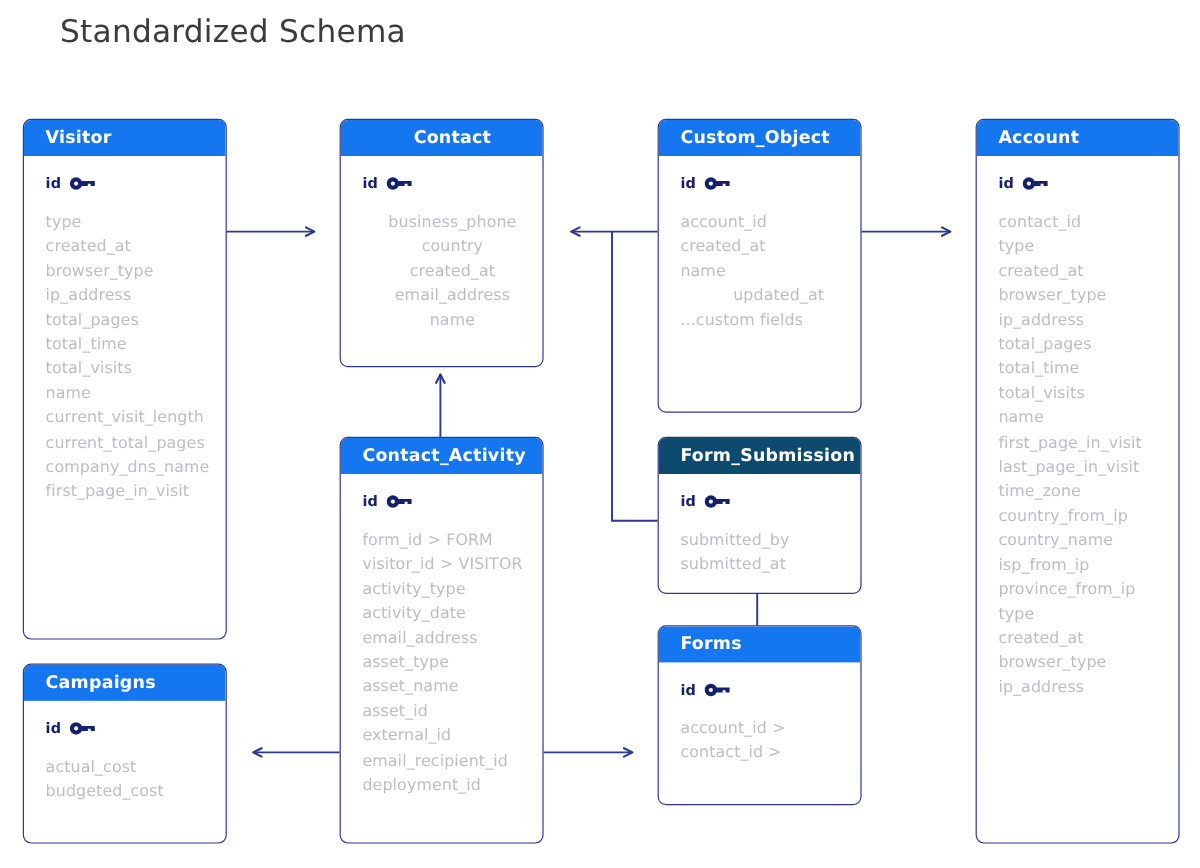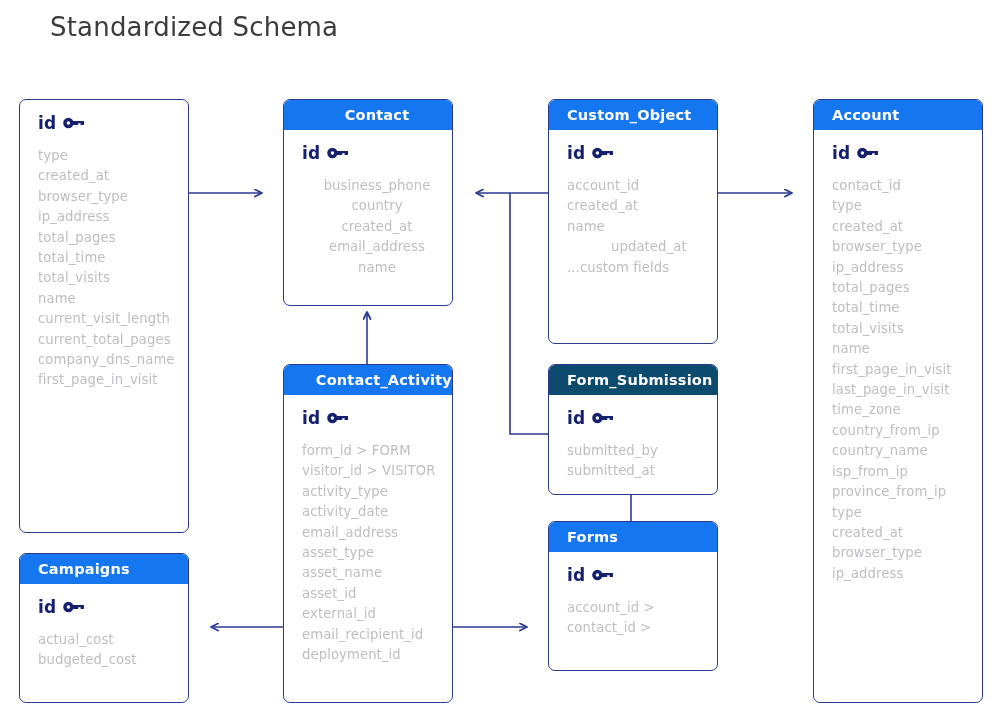"Visitor" div.entity-header { html: none -> <div>Visitor</div> }
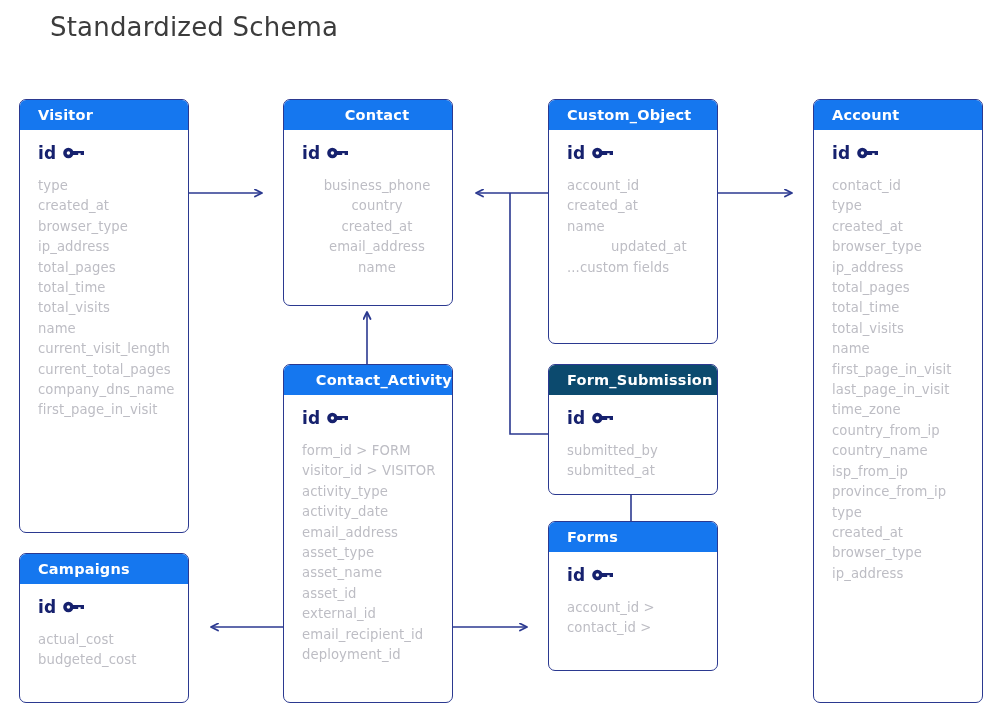"id" .pk-label { font-size: 17px -> 12px }
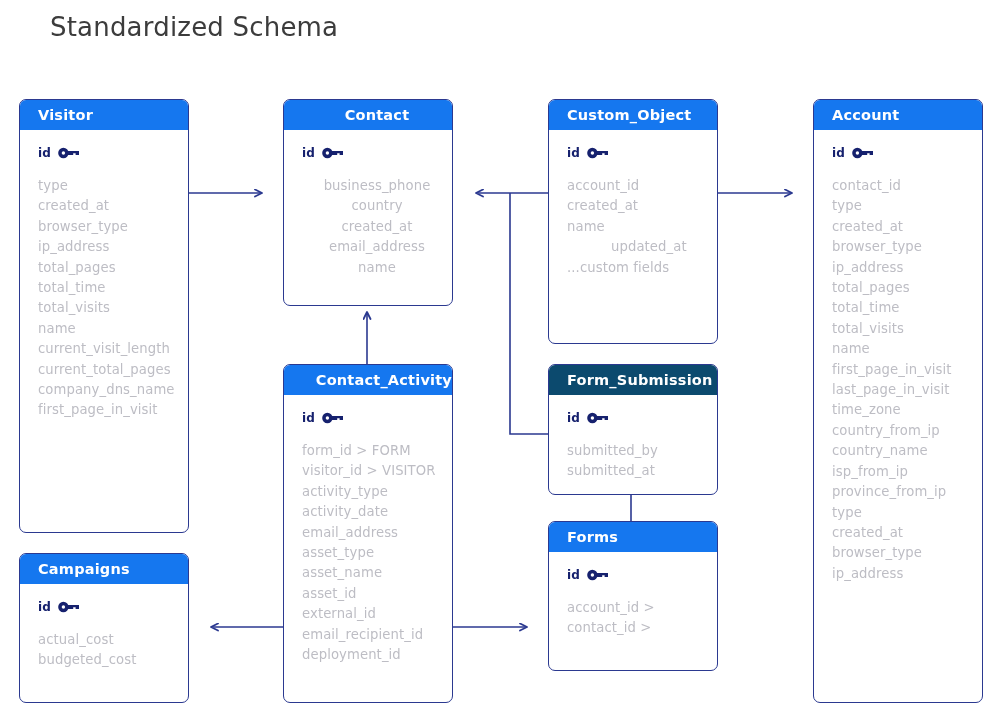"Contact_Activity" div.entity-header { text-align: right -> none }
